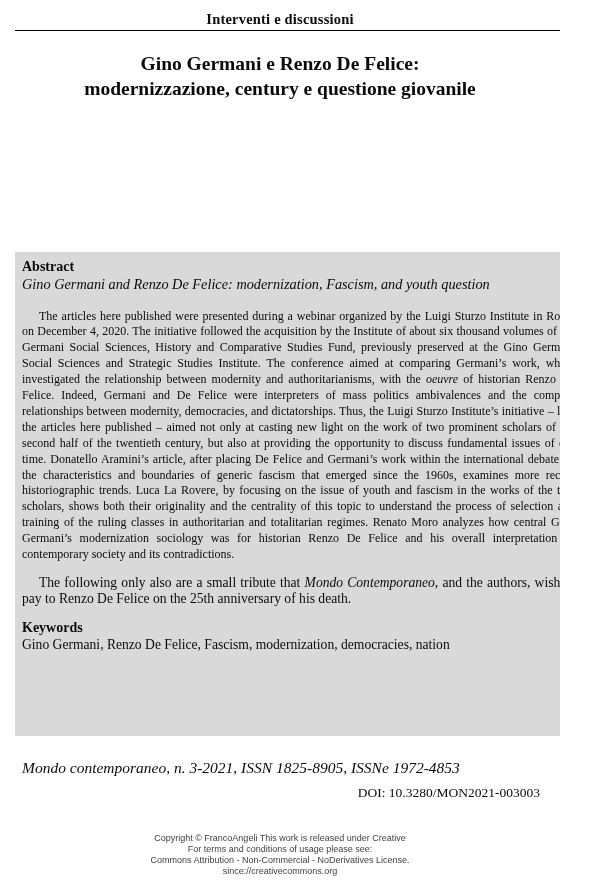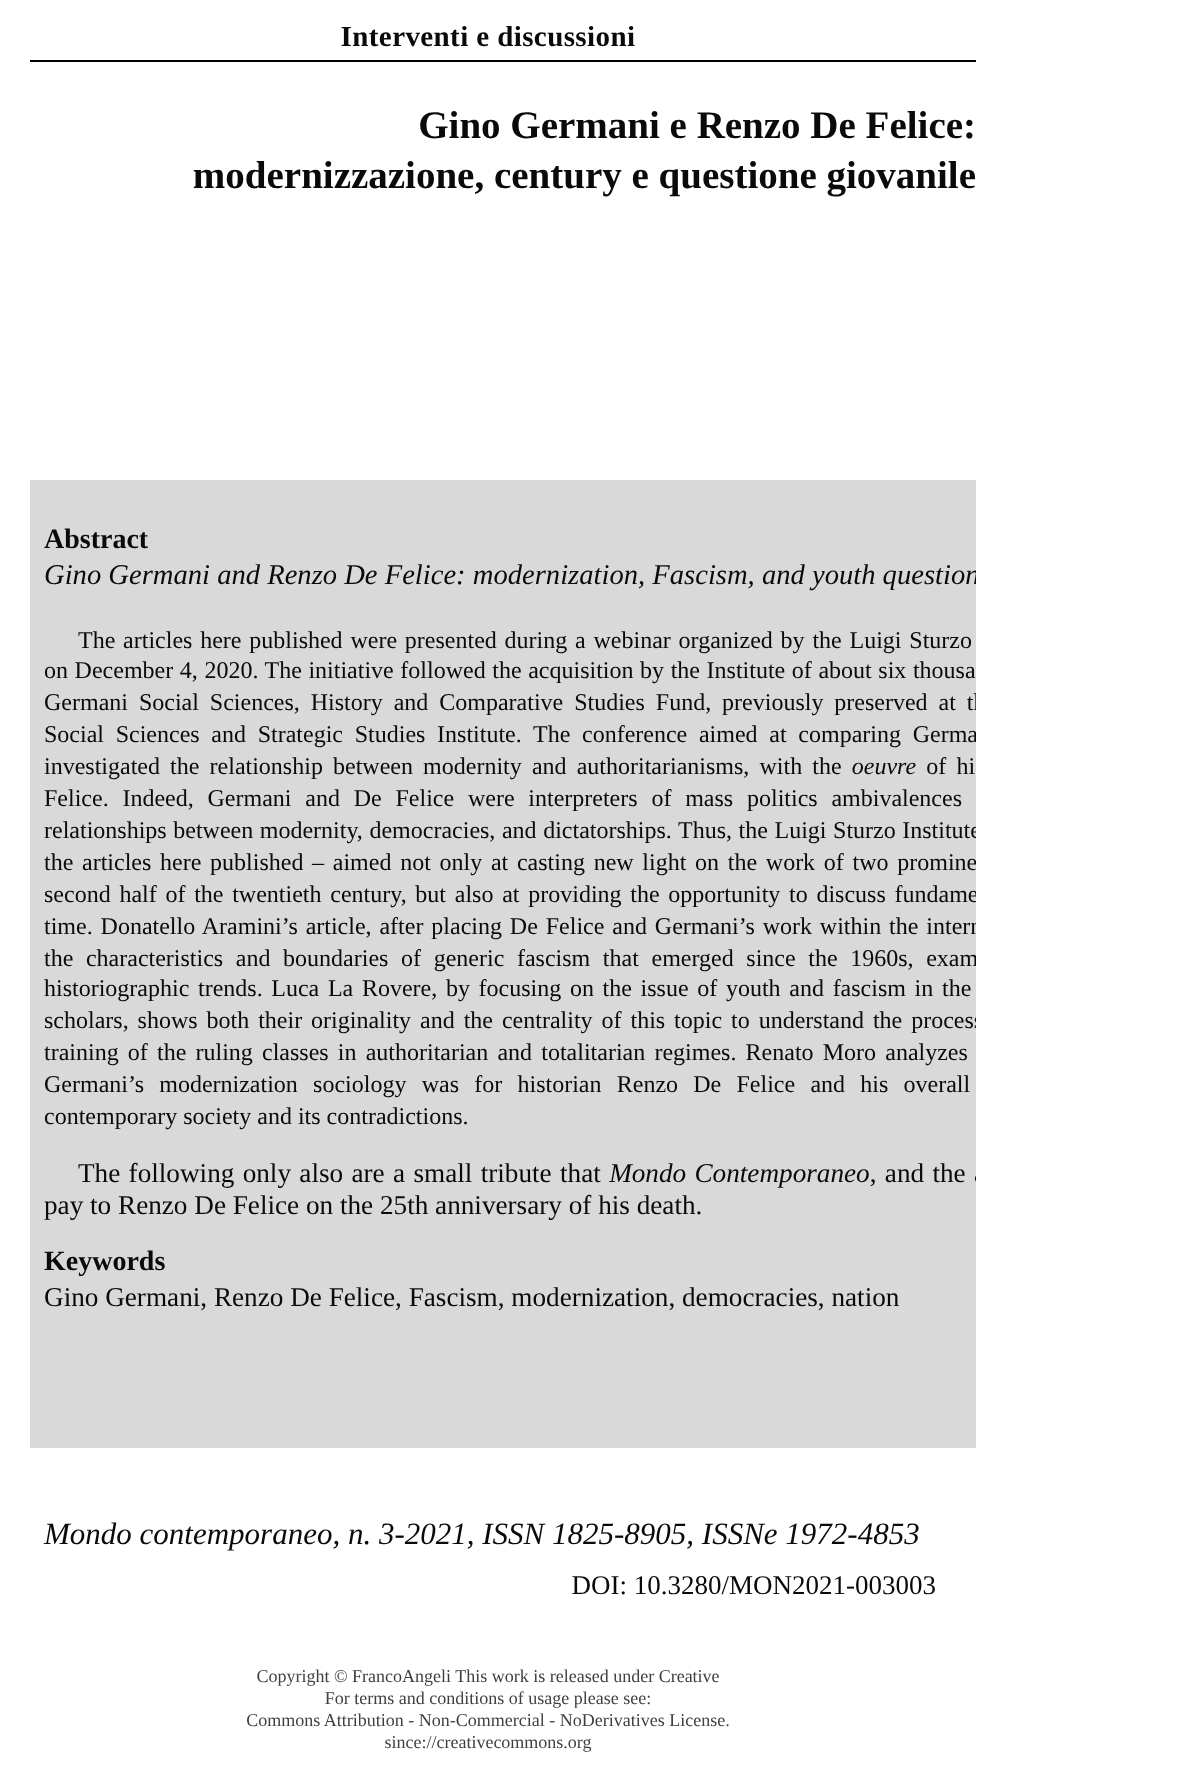"Interventi e discussioni" .page { width: 488px -> 560px }
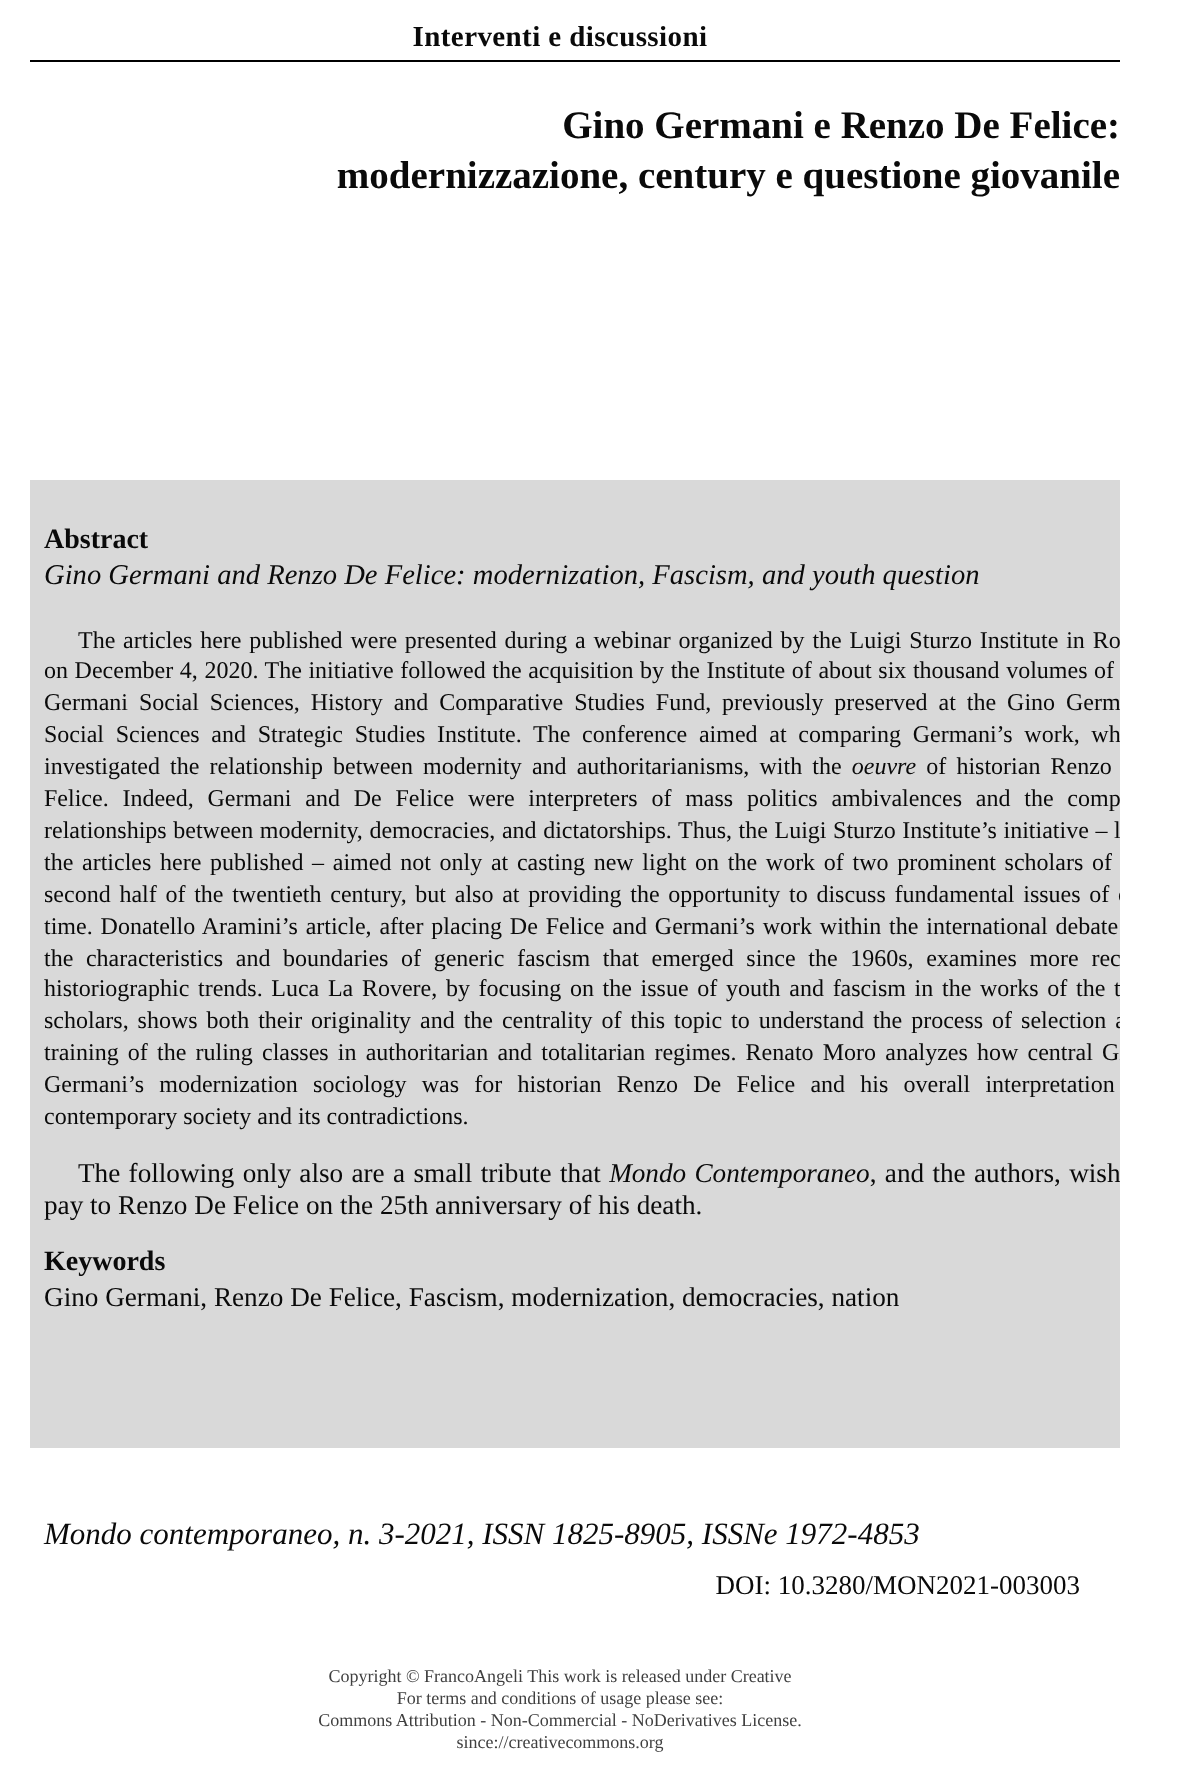"Gino Germani e Renzo De" .article-title { text-align: right -> center }
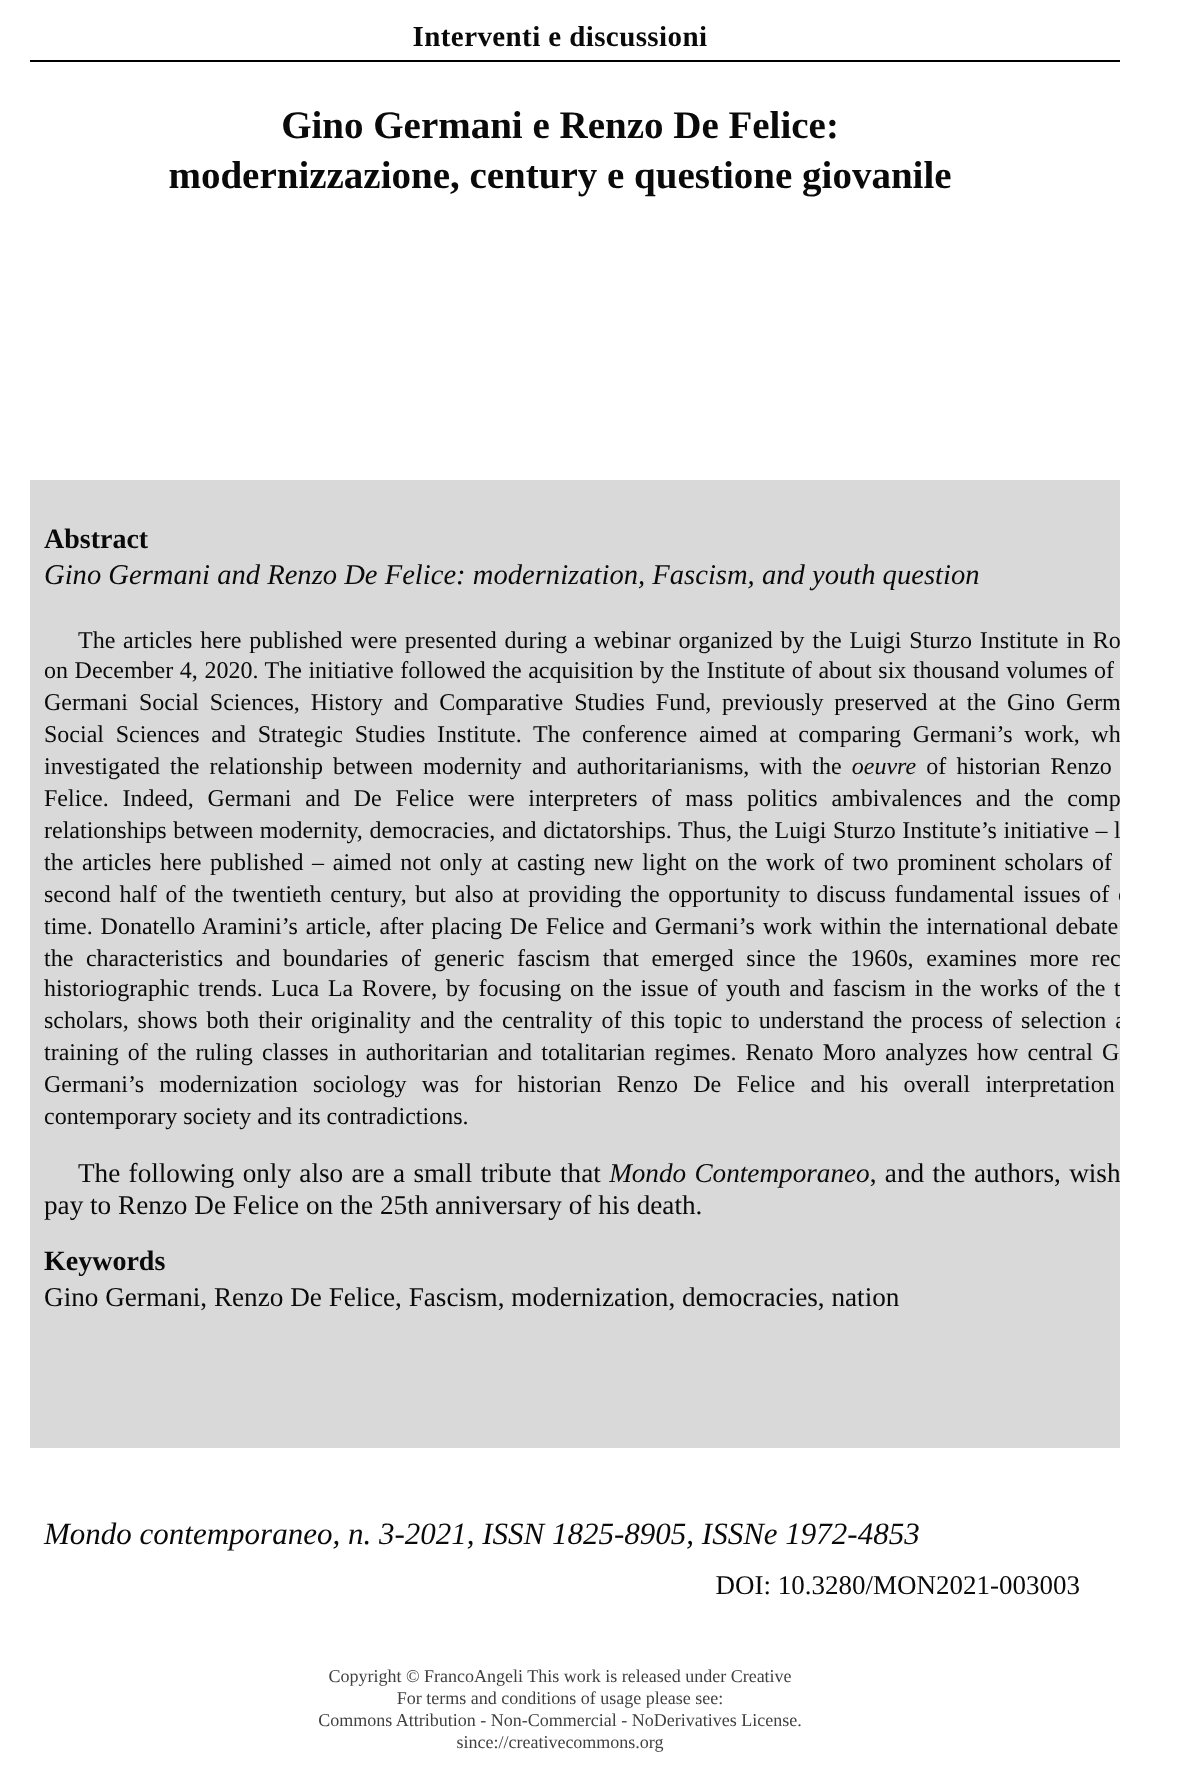"Abstract" .abstract-box { padding: 23px 6px 0 7px -> 7px 6px 0 7px; top: 240px -> 252px }
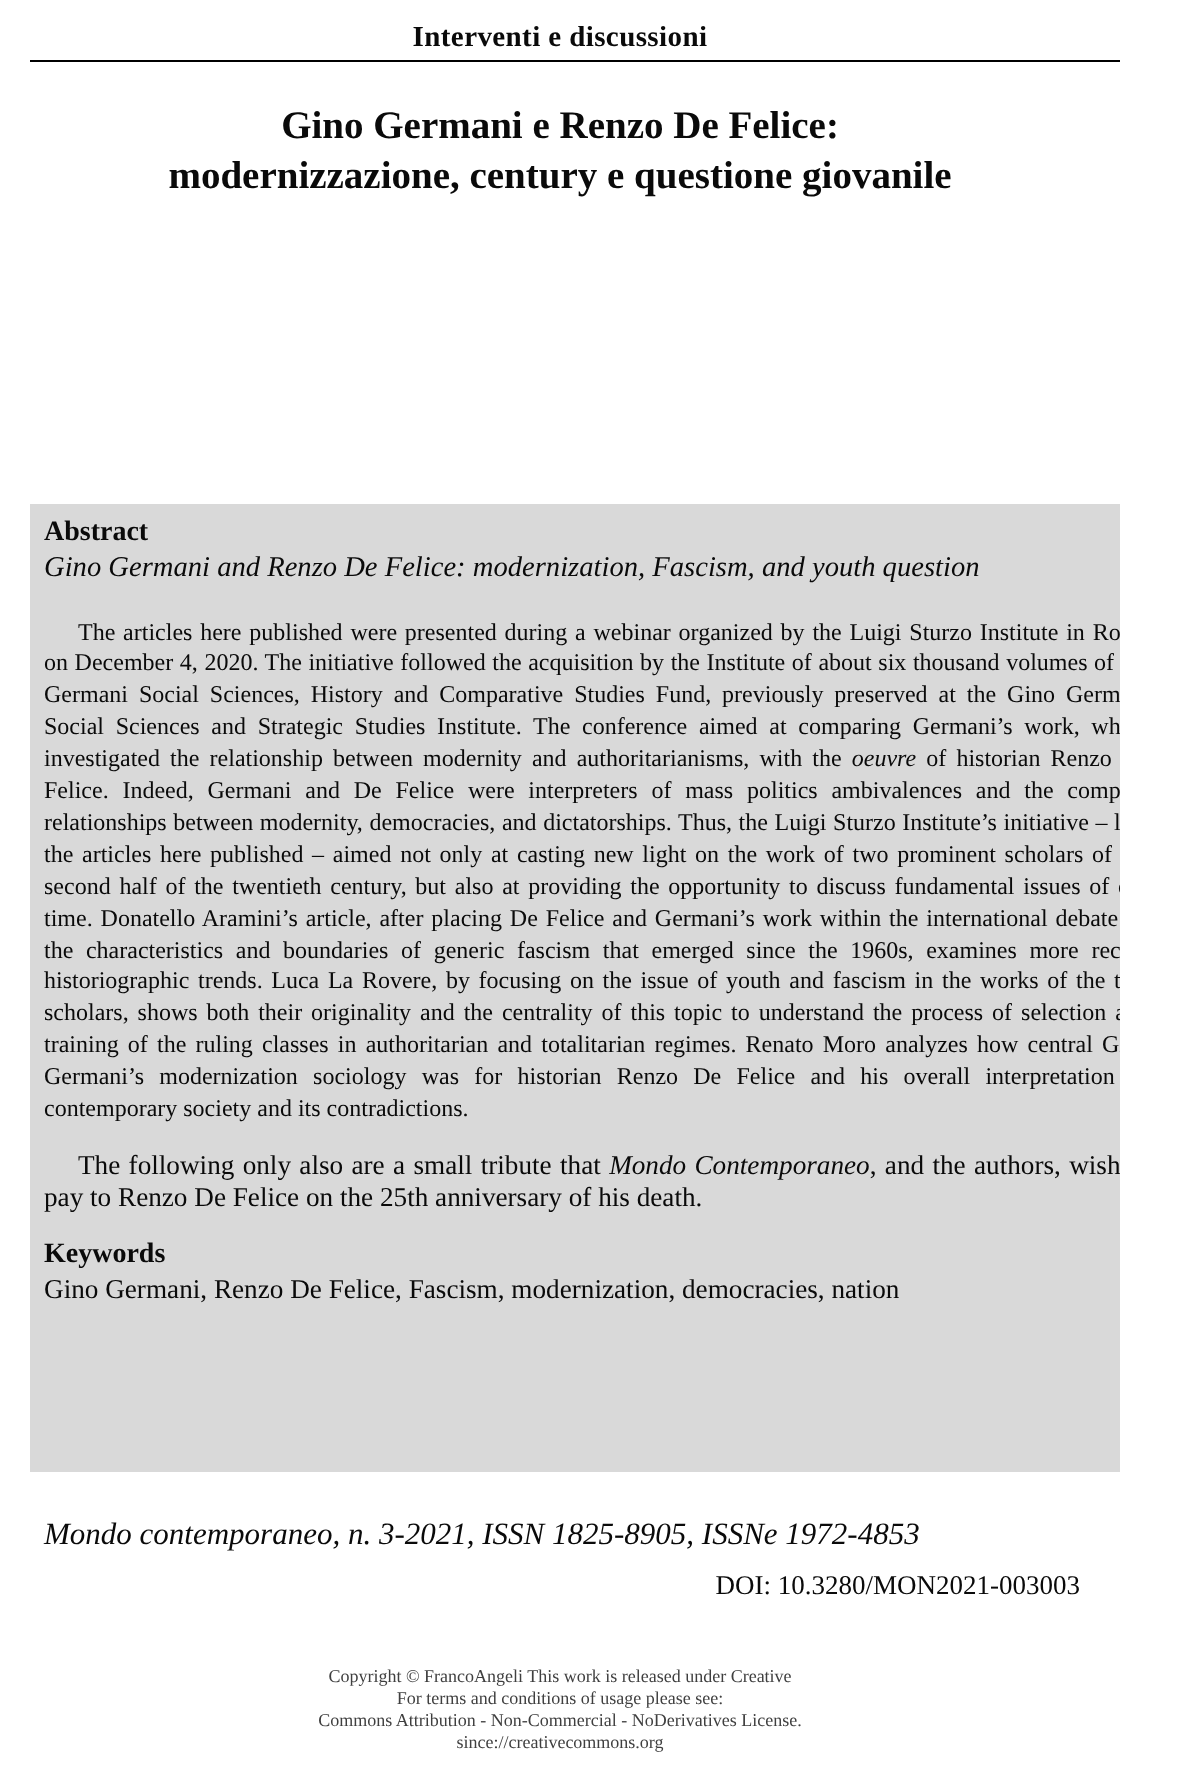"Copyright © FrancoAngeli This work" .copyright-block { font-family: Liberation Serif, serif -> Liberation Sans, sans-serif }
